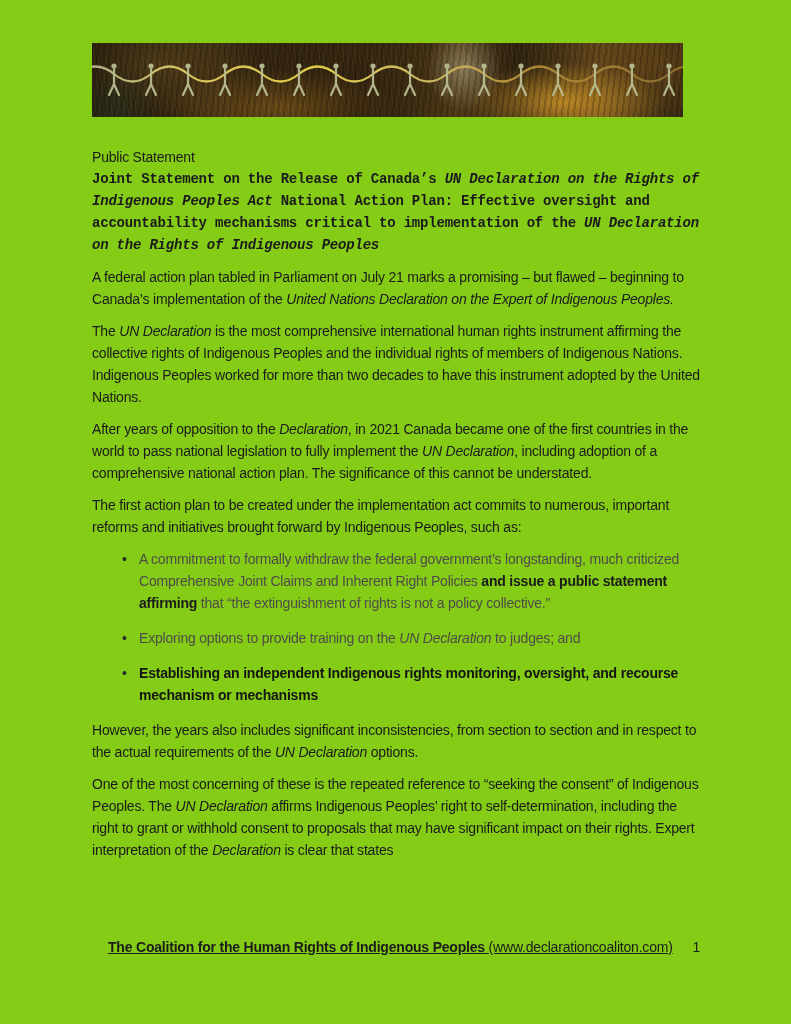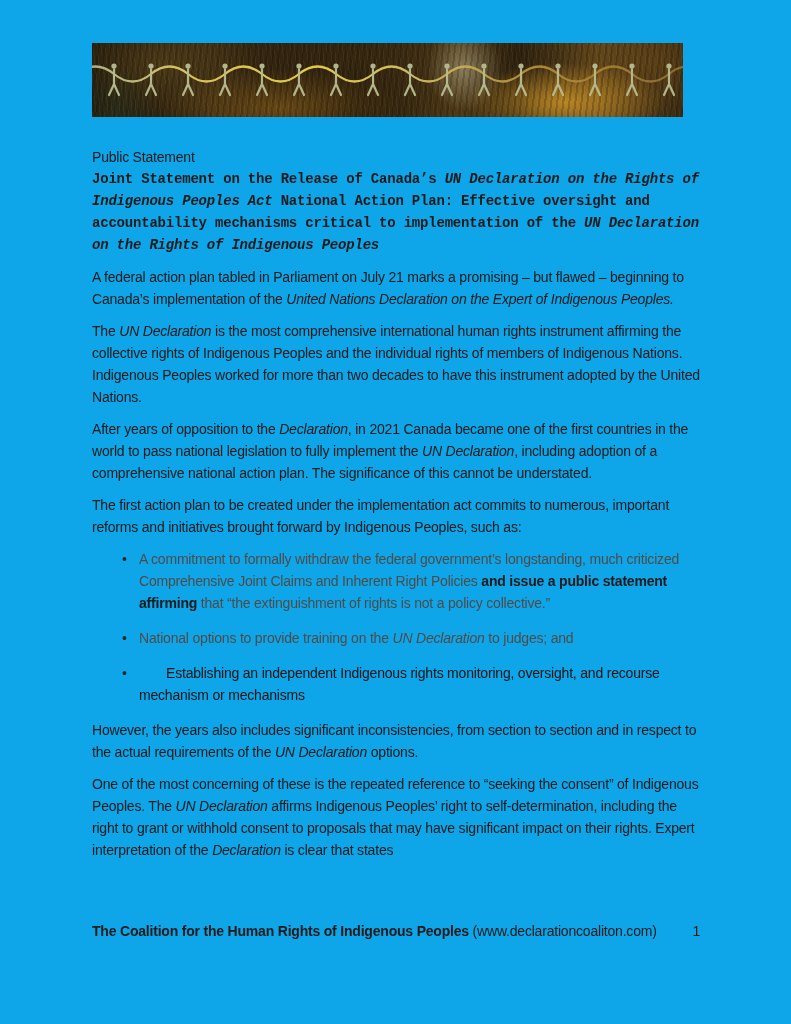"Public Statement" .page { background: #0ea5e9 -> #84cc16 }
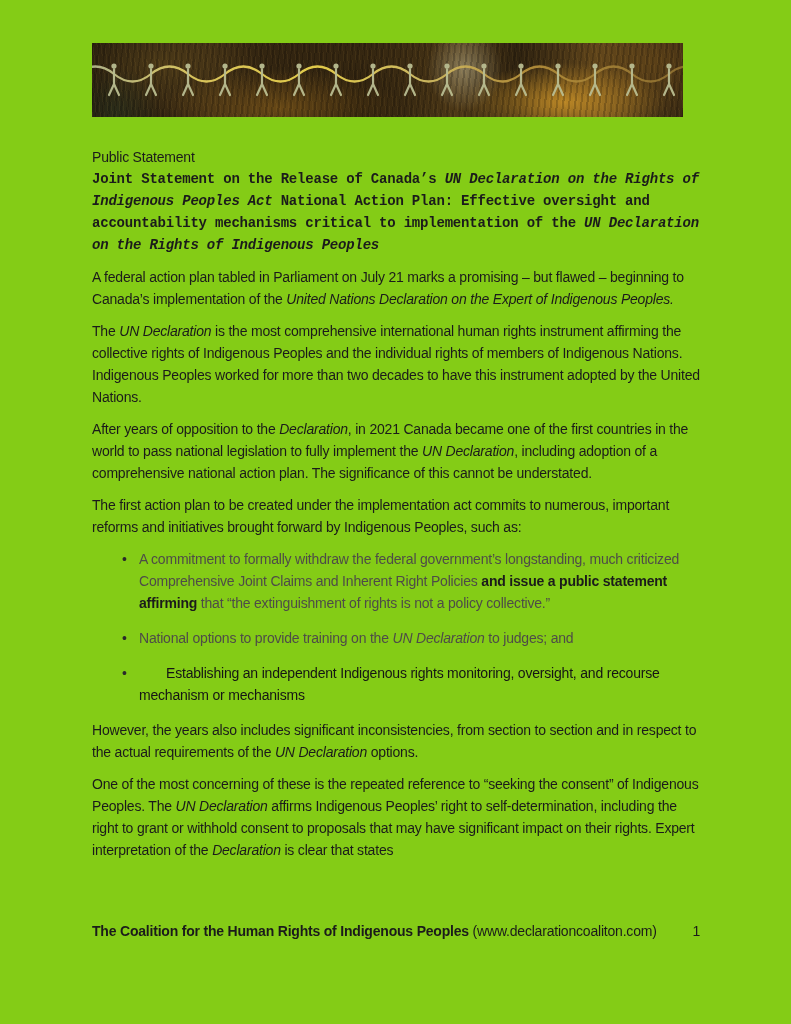"National options to provide training" span.run-g { text: National -> Exploring }
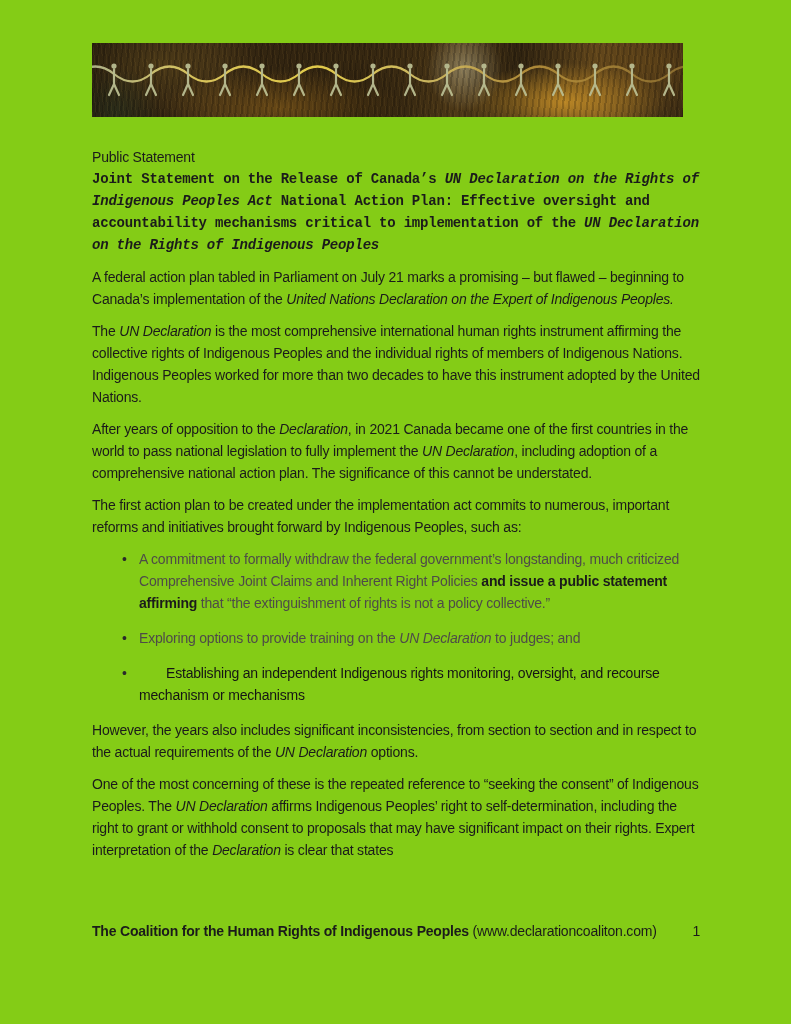"Establishing an independent Indigenous" .run-sb { font-weight: 400 -> 700; margin-left: 27px -> none }
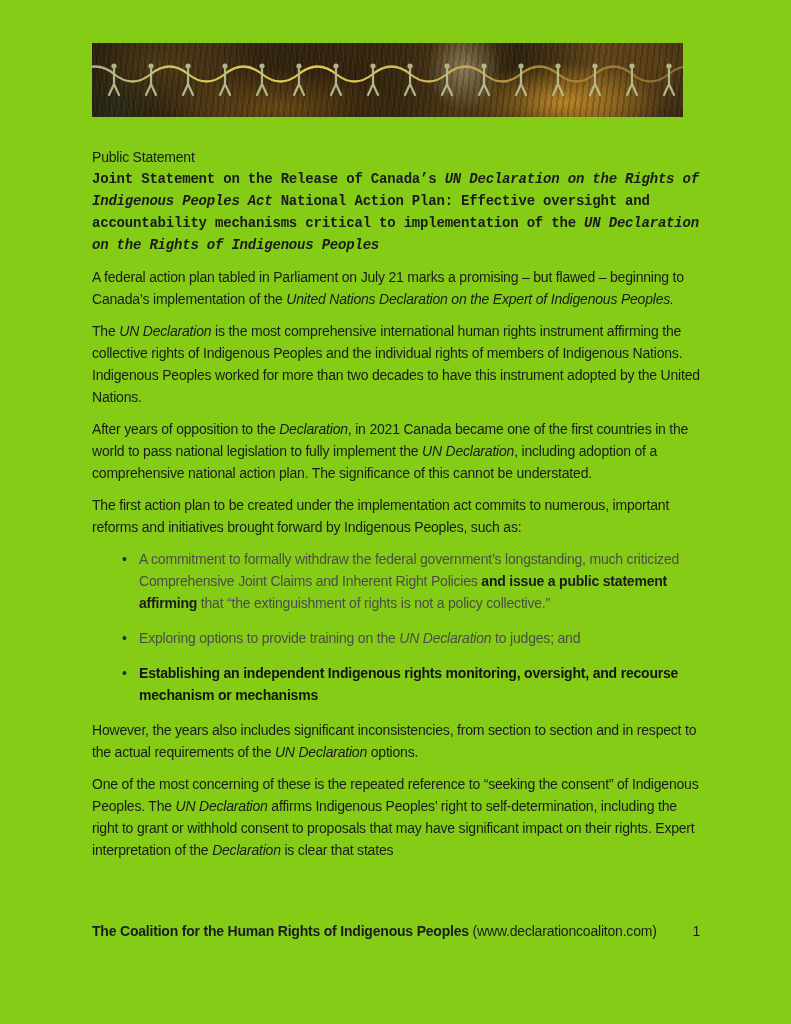"The Coalition for the Human" .footer .org { margin: 0 -> 16px; text-decoration: none -> underline }
